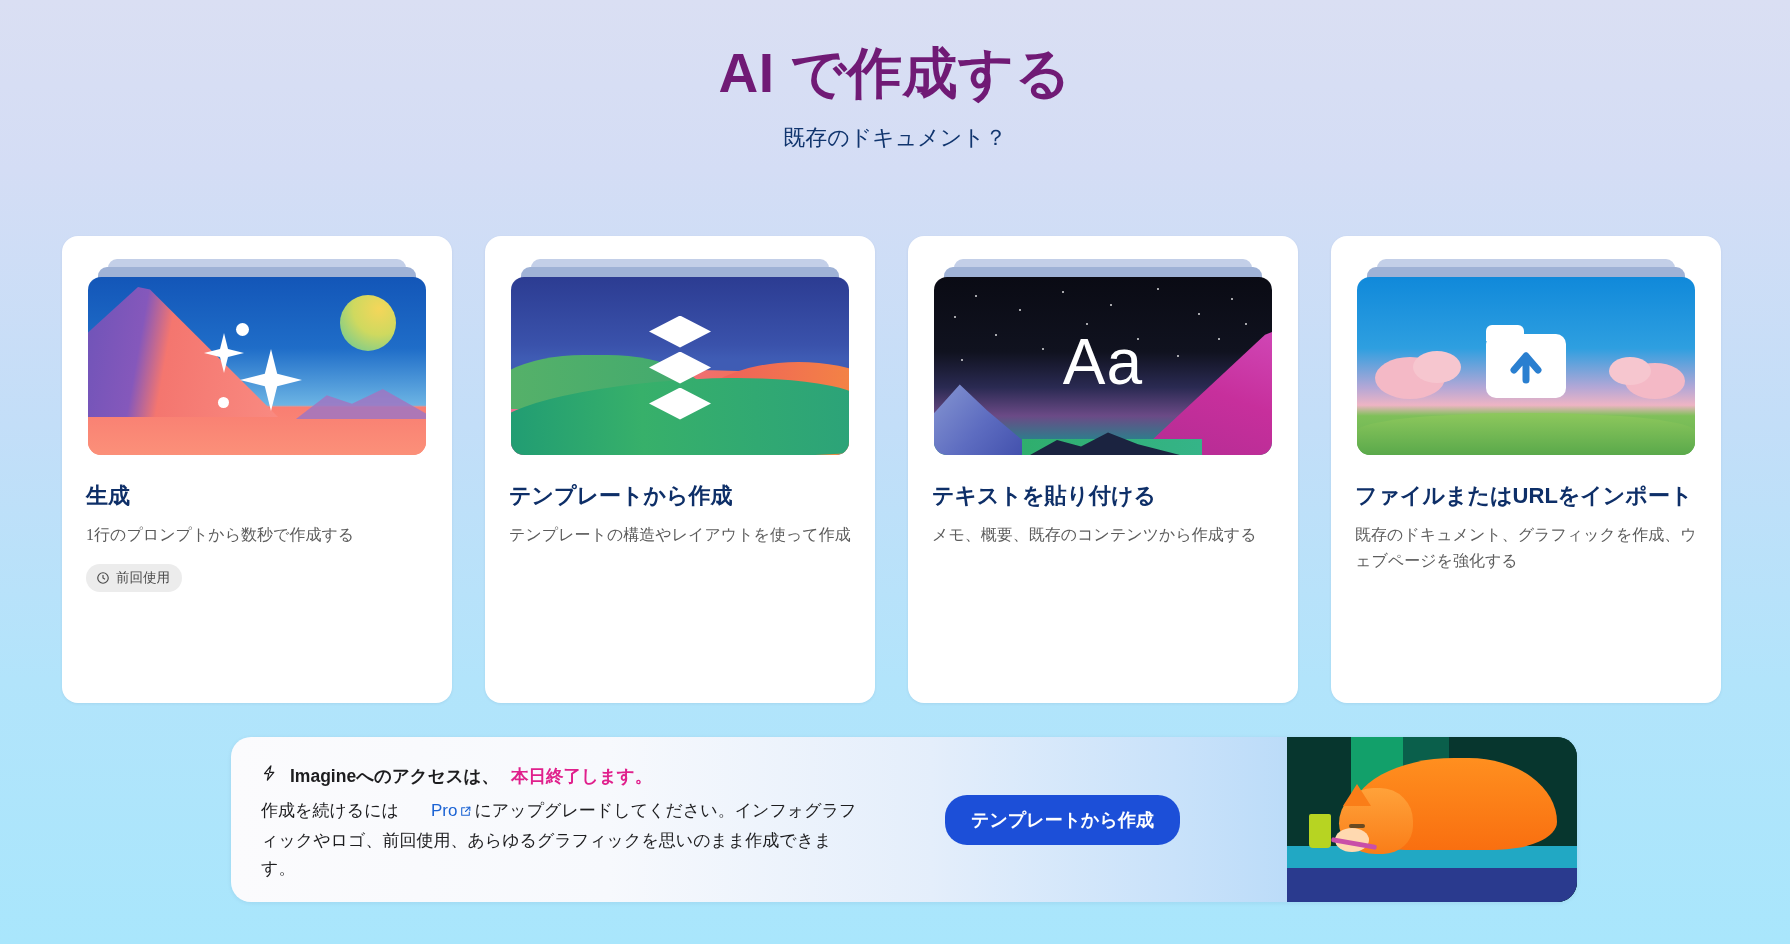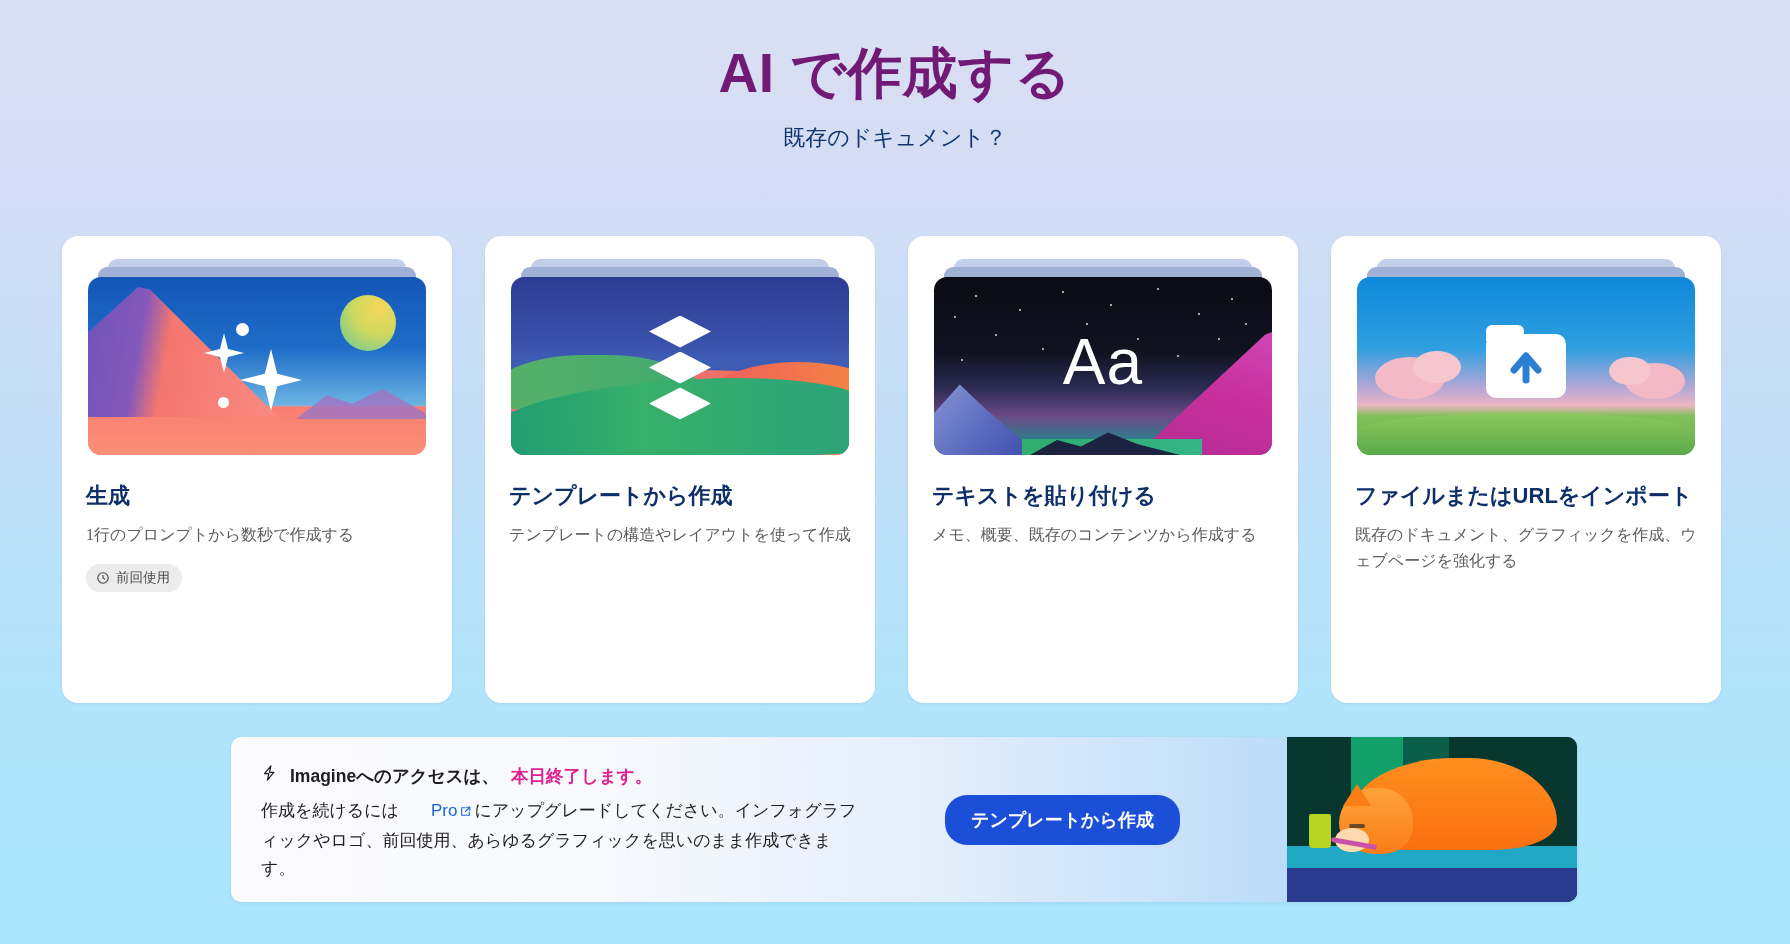"Imagineへのアクセスは、" .banner { border-radius: 10px -> 20px }
